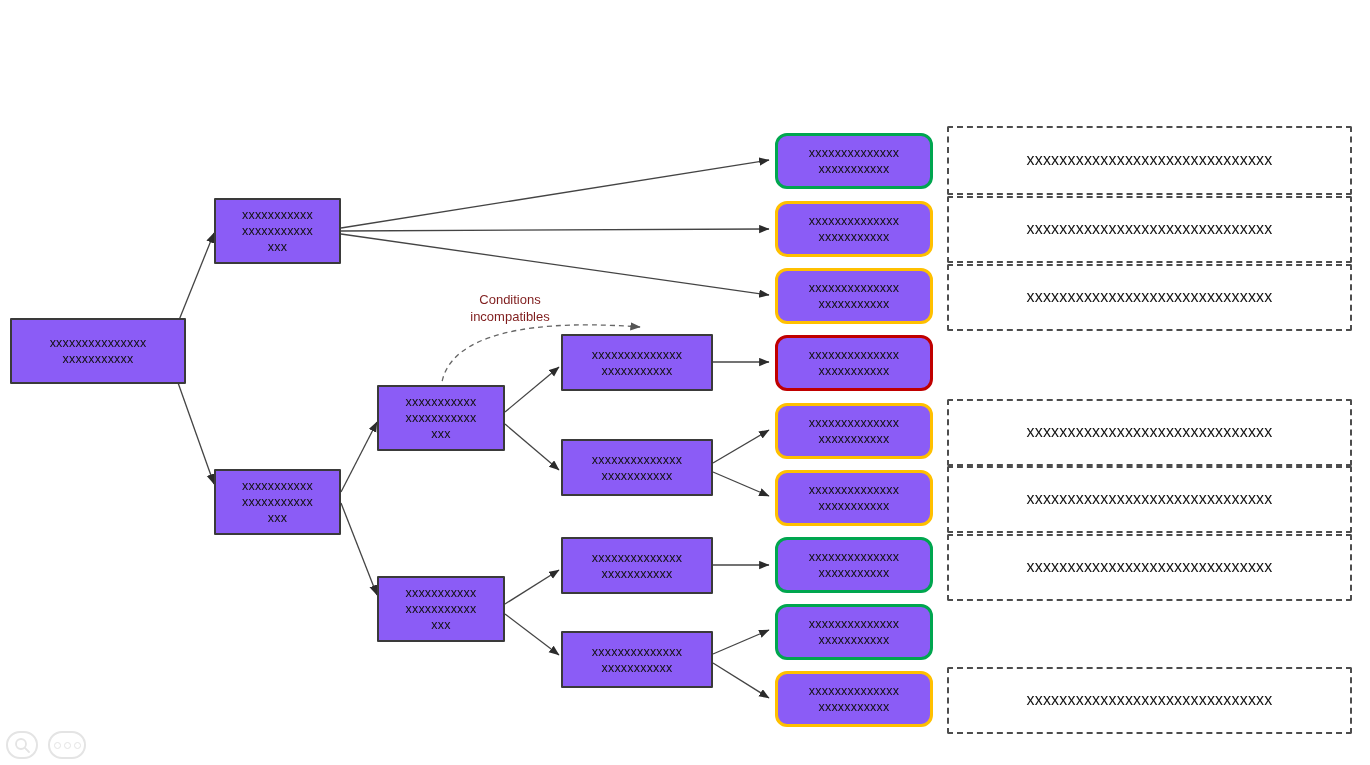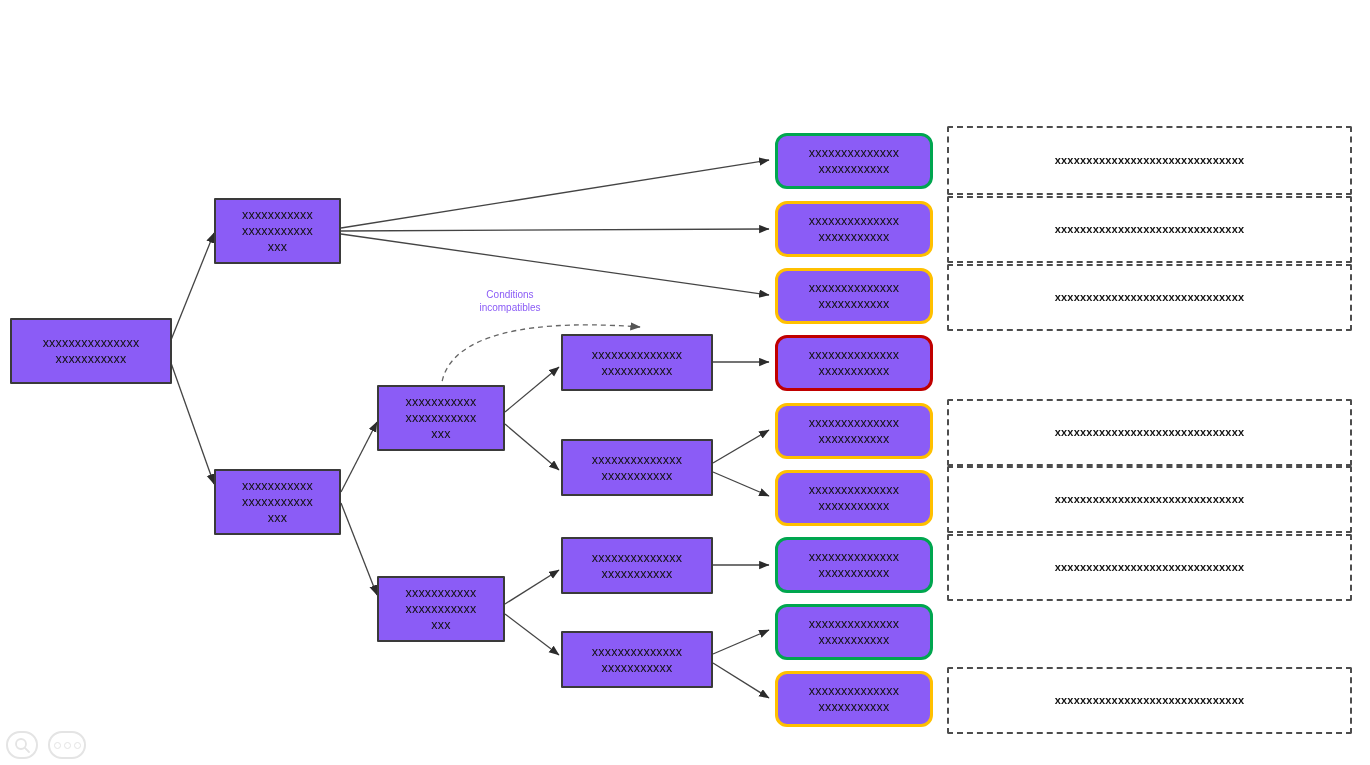"xxxxxxxxxxxxxxxxxxxxxxxxxxxxxx" .node.dashed { font-size: 11px -> 16px; font-weight: bold -> none }
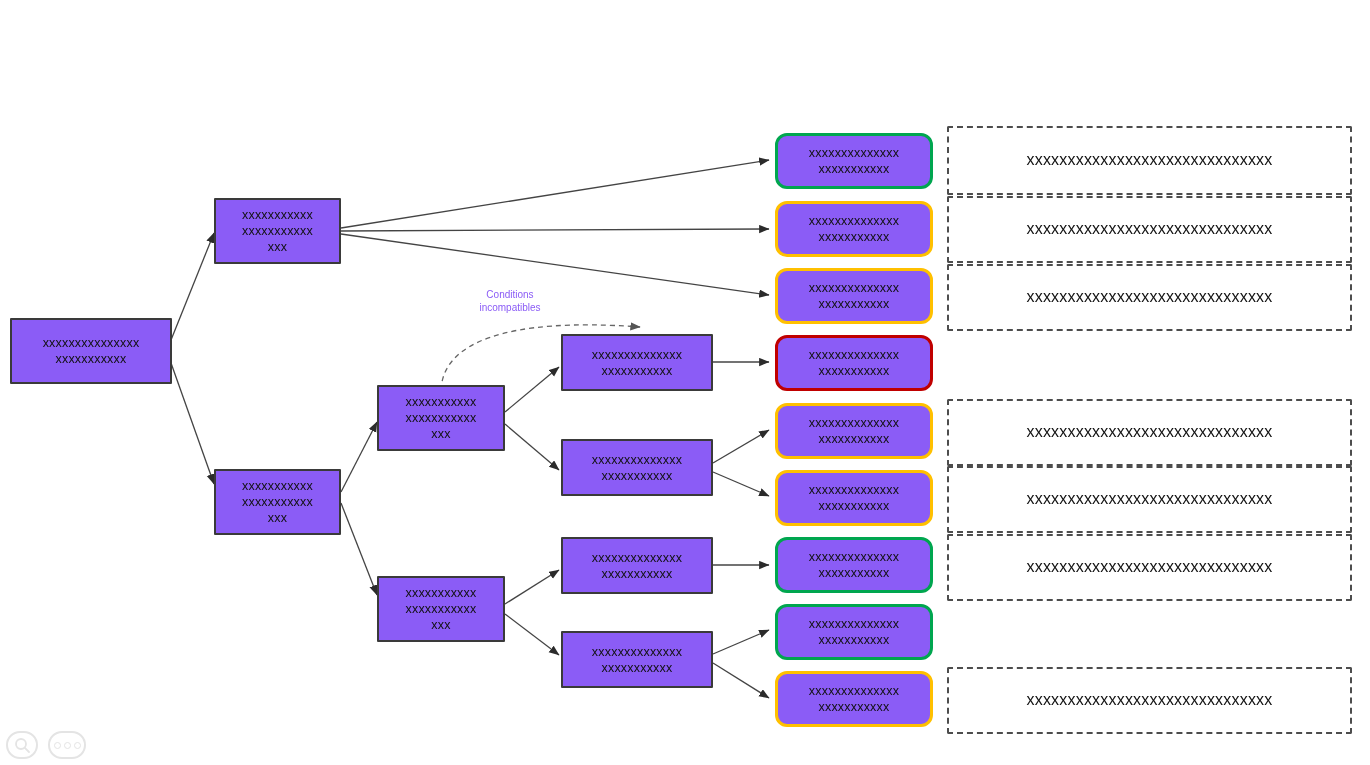"Conditions" .edge-label { color: #8b5cf6 -> #7f1d1d; font-size: 10px -> 13px }
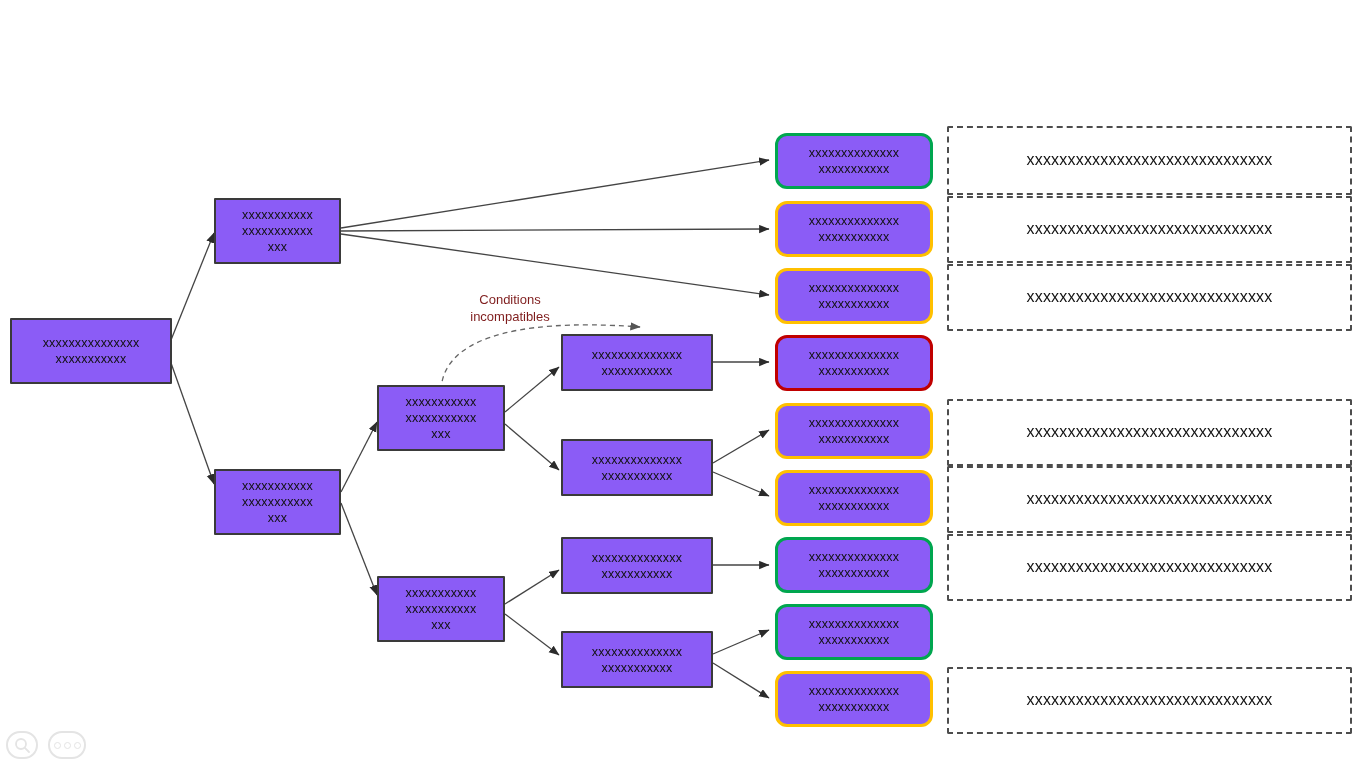"xxxxxxxxxxxxxxx" div.node { width: 162px -> 176px }
